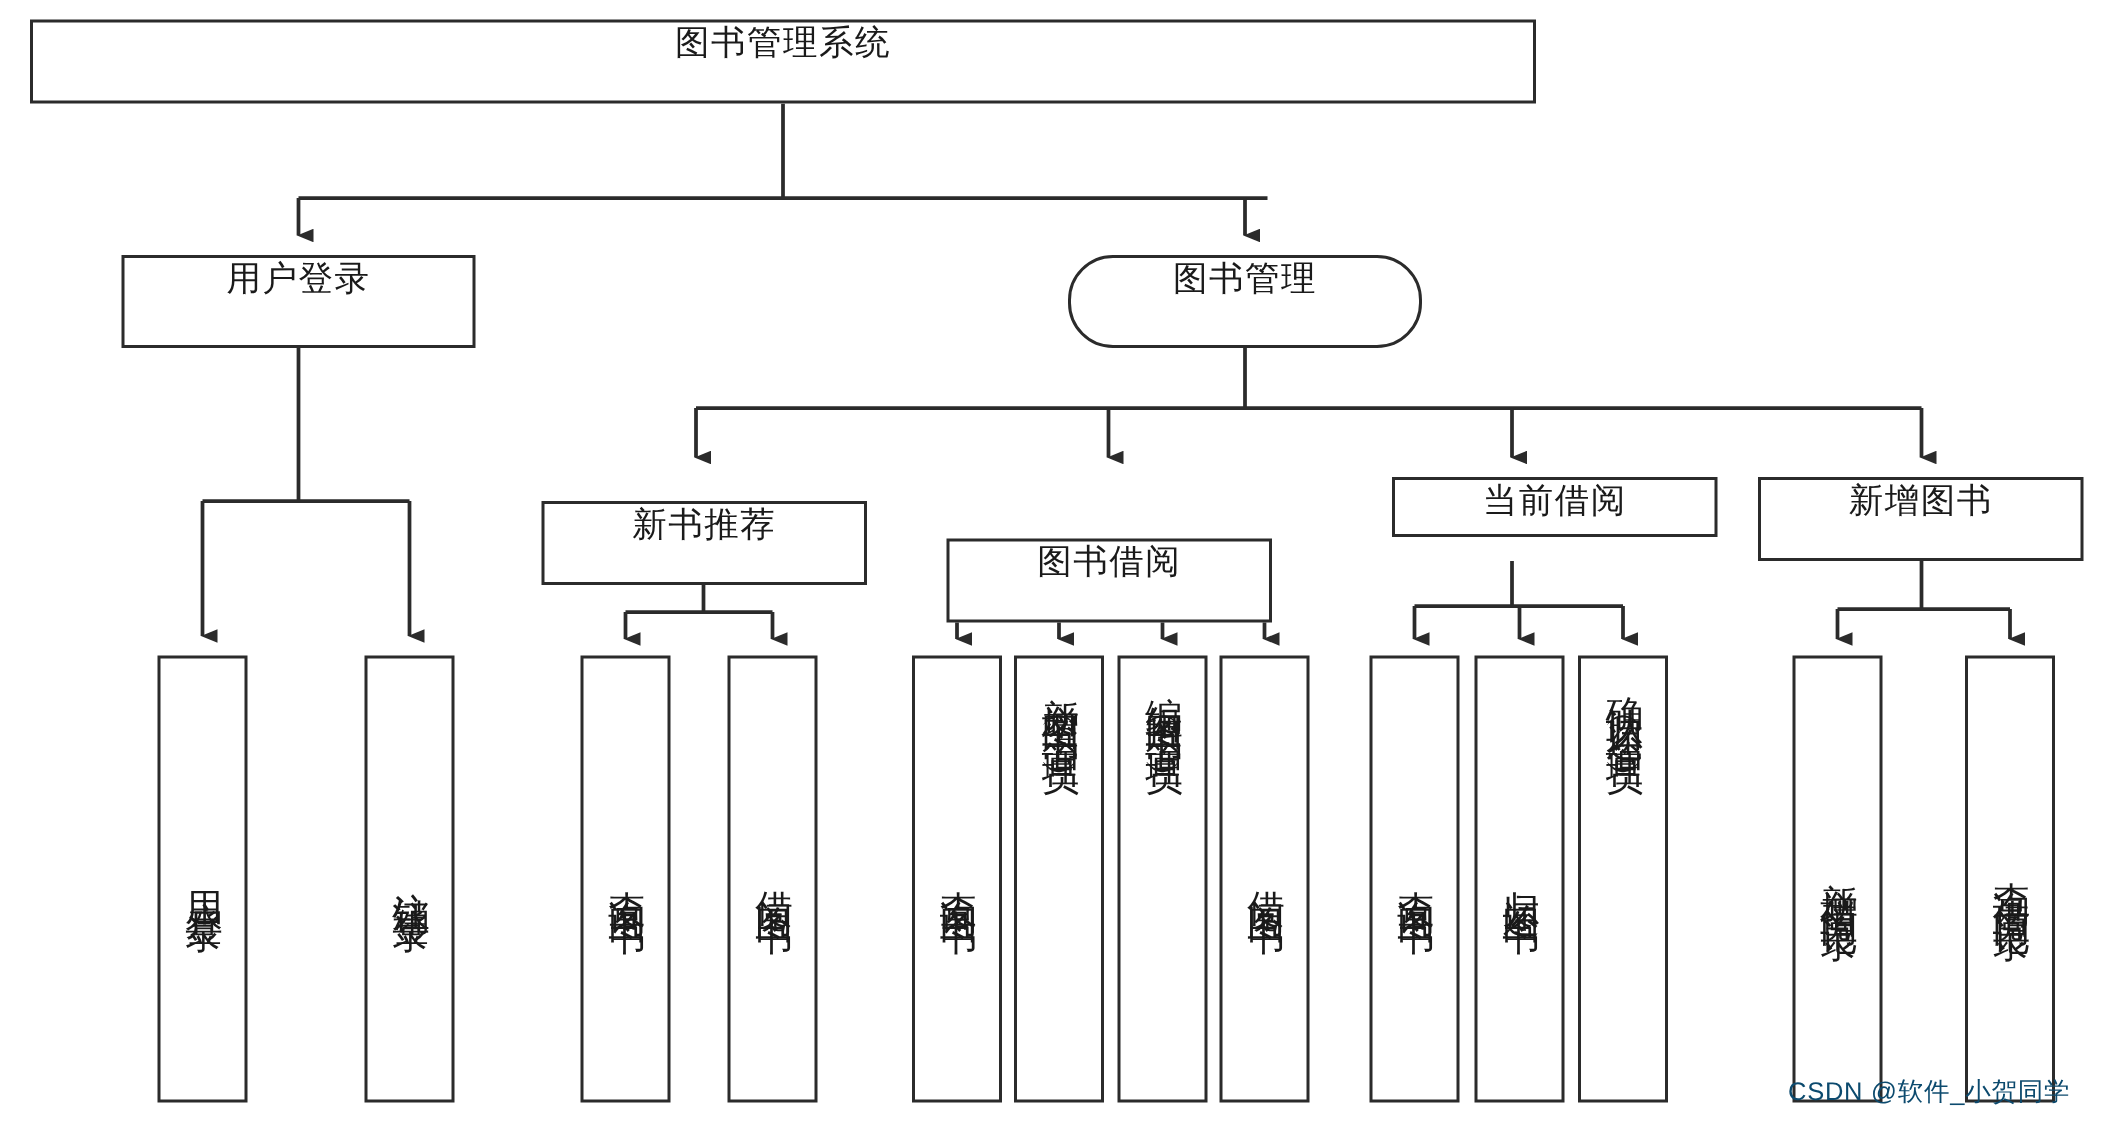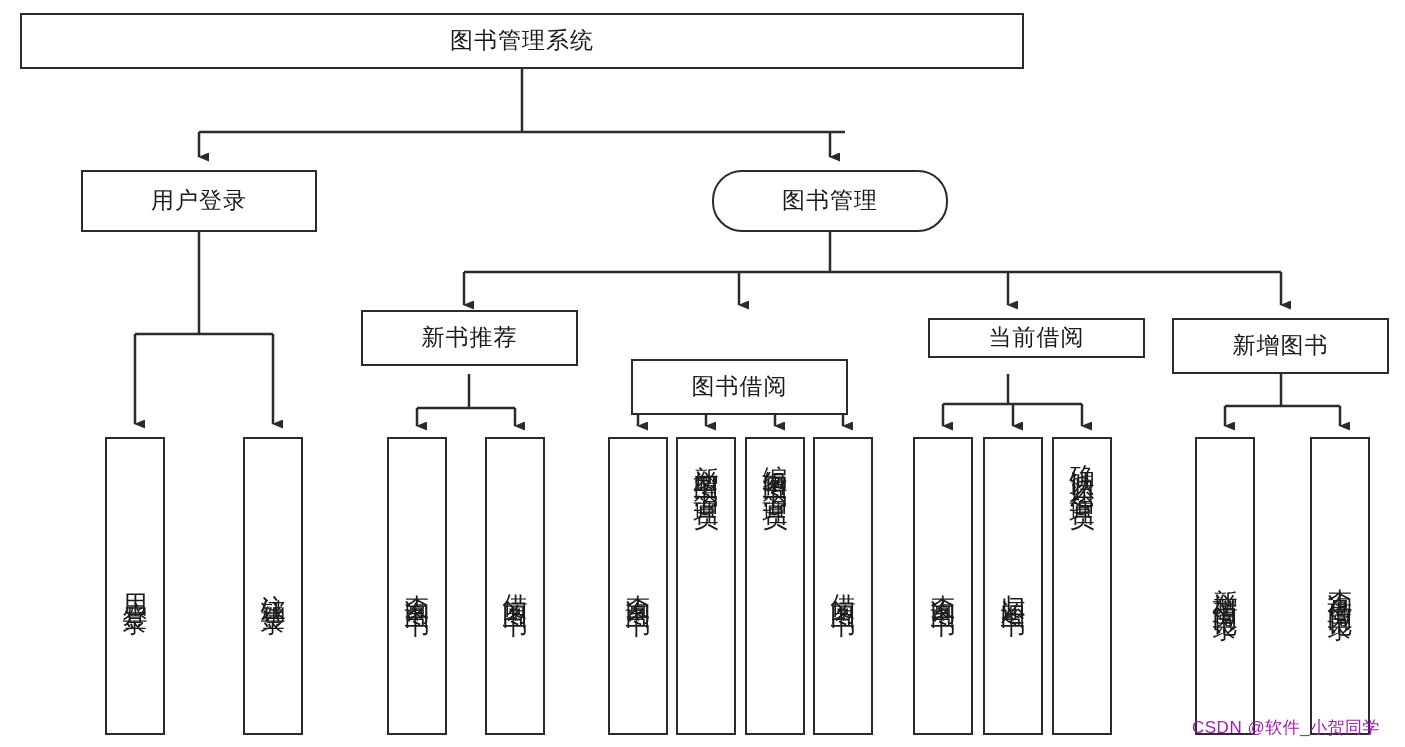"图书管理系统" .node { align-items: center -> none }
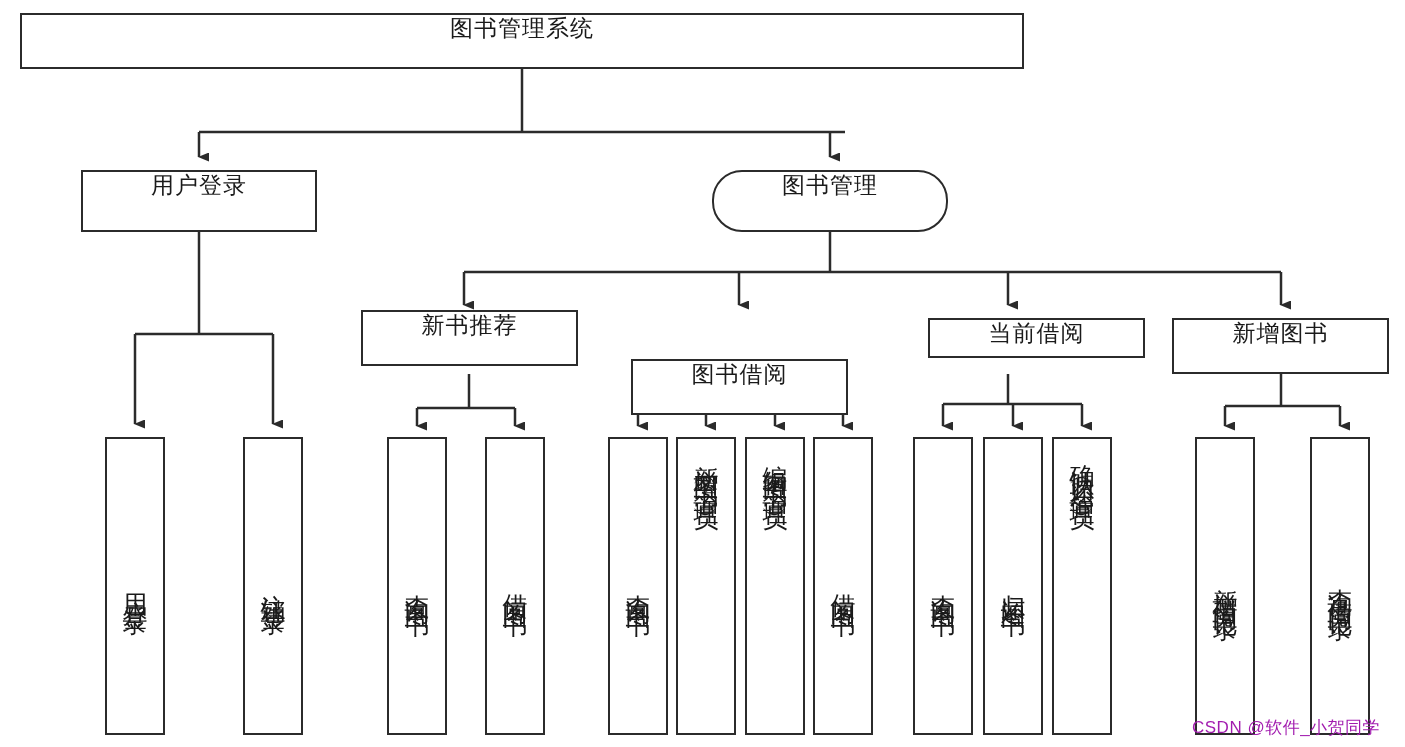"新书推荐" div.node { top: 310px -> 334px }
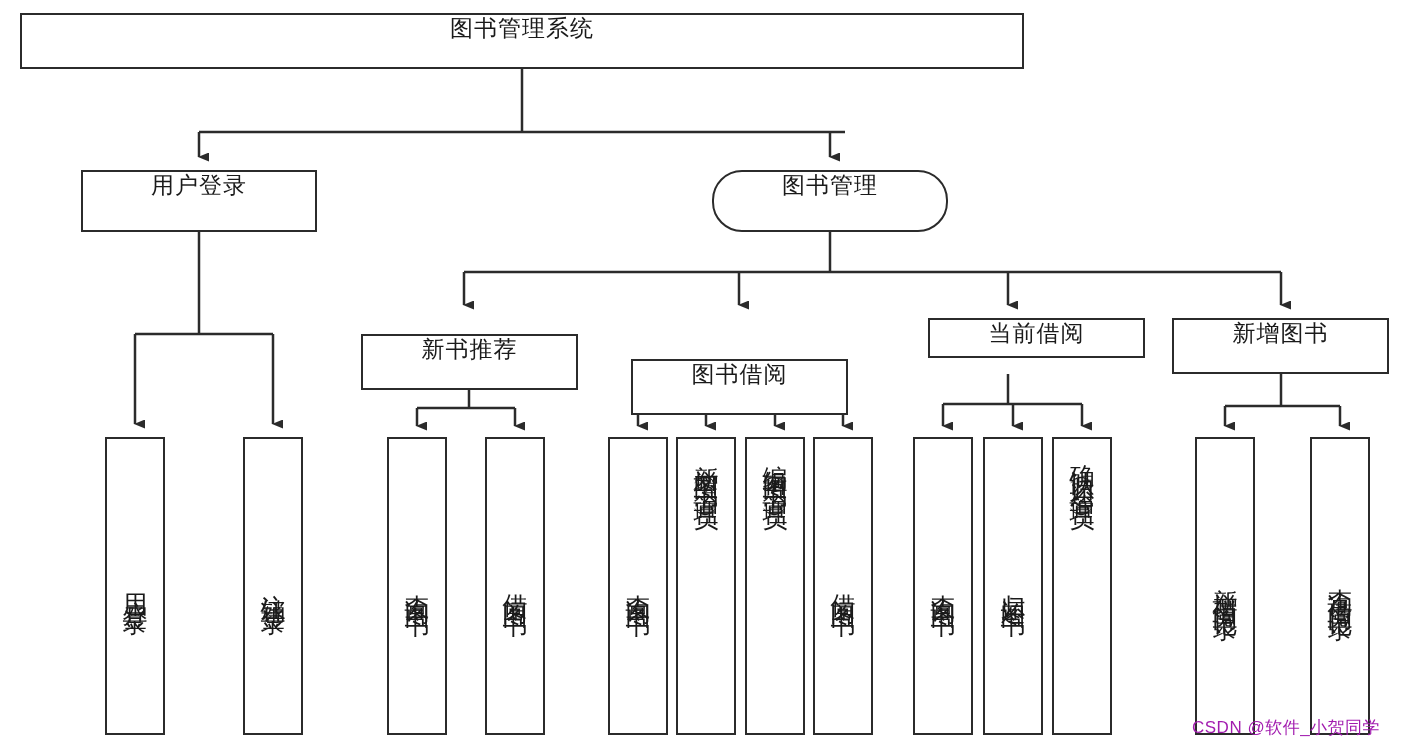"CSDN @软件_小贺同学" .watermark { color: #a21caf -> #0c4a6e }
